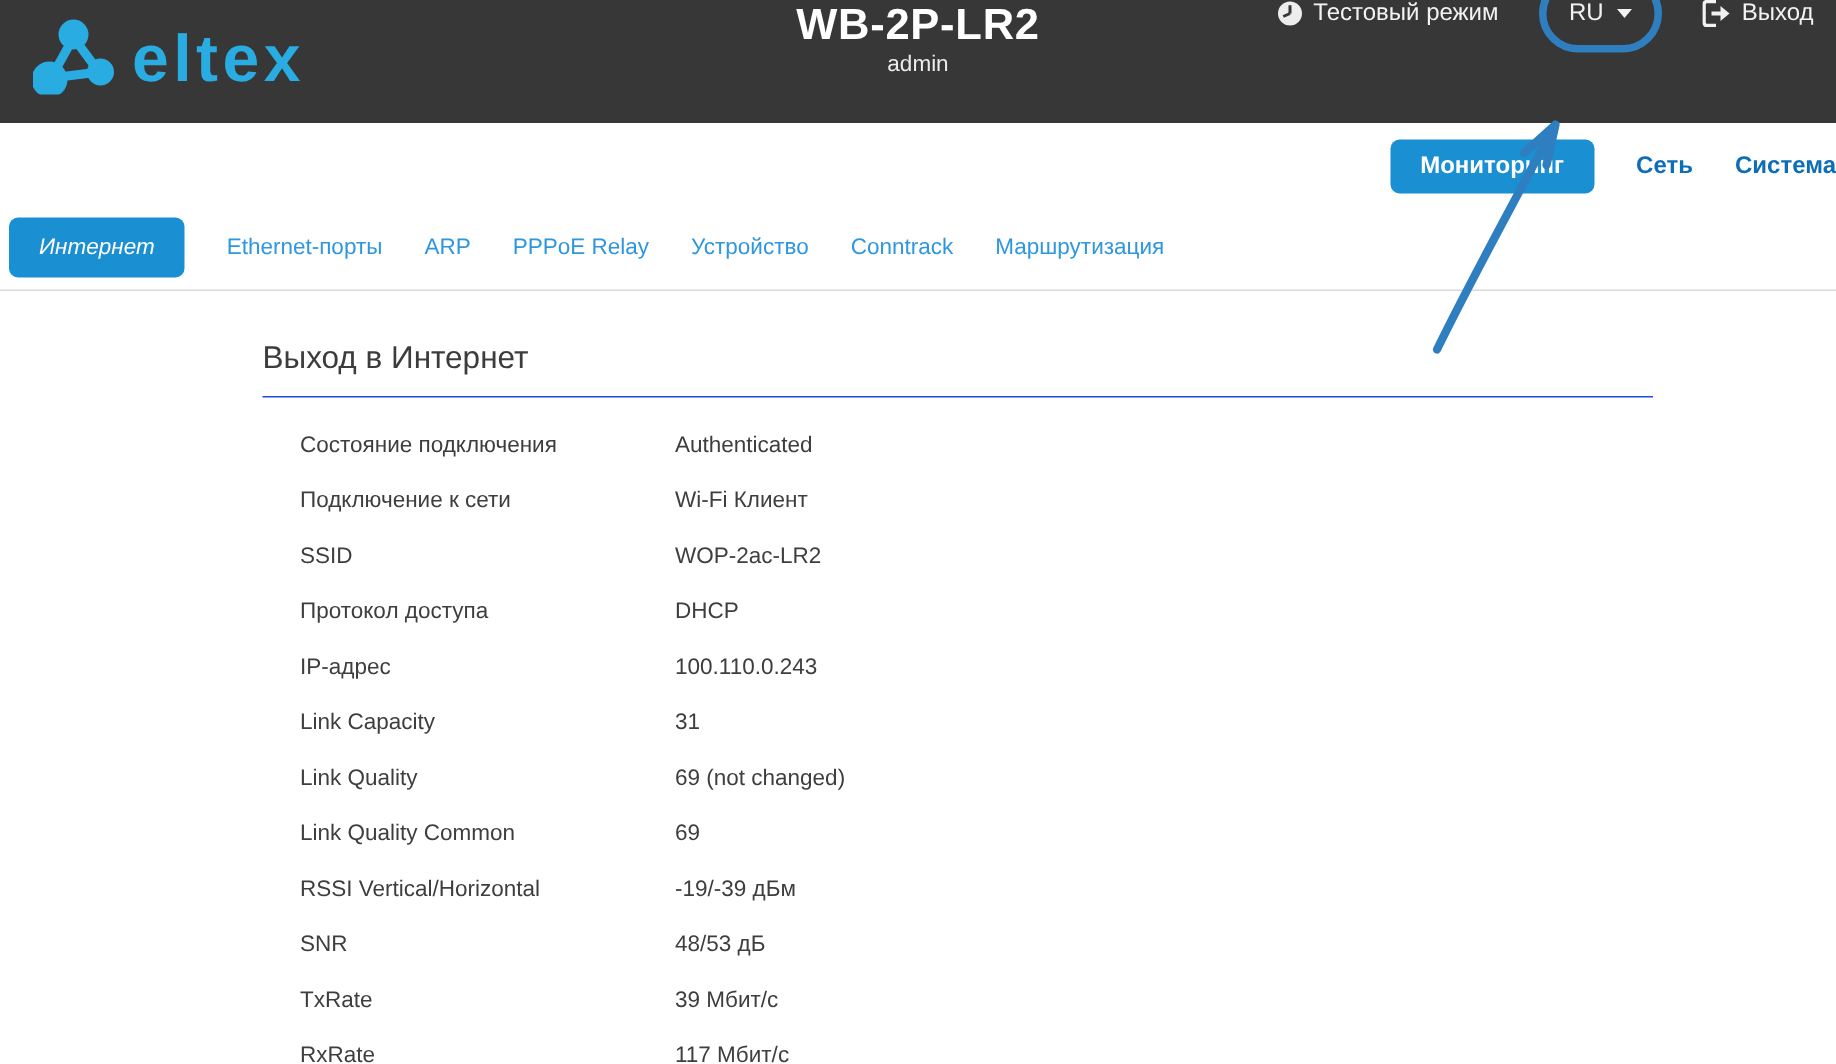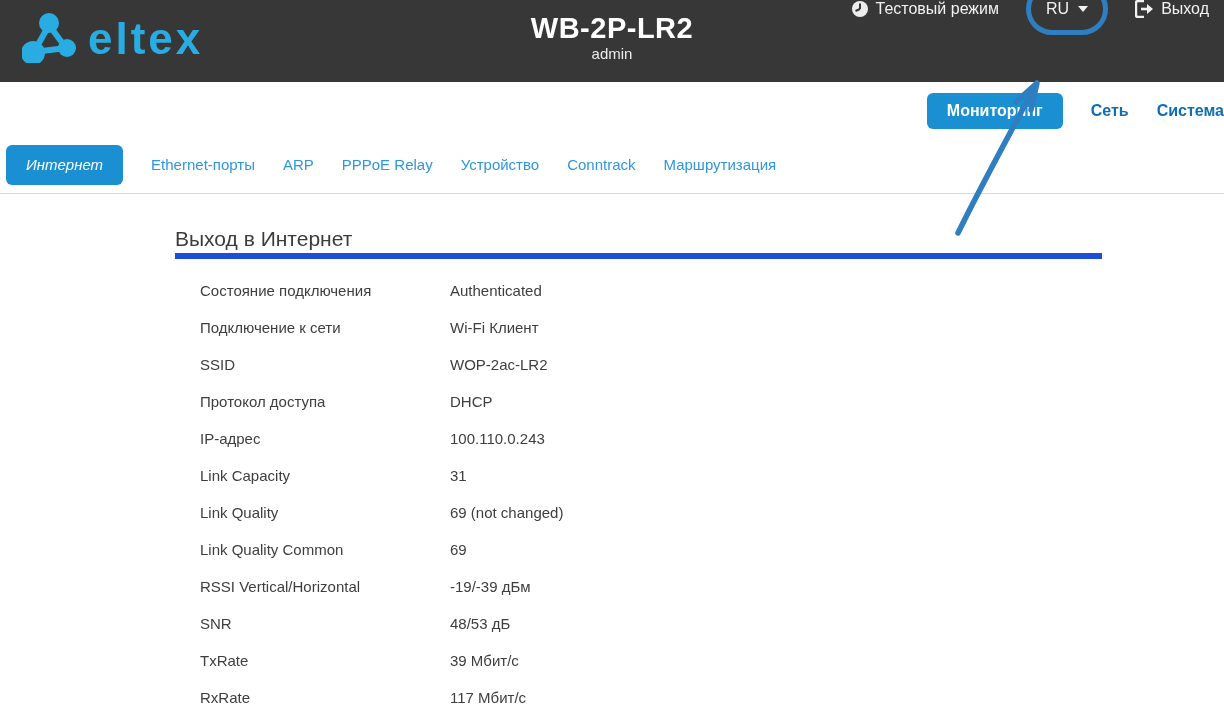"WB-2P-LR2" .title-block { top: 11px -> 0 }
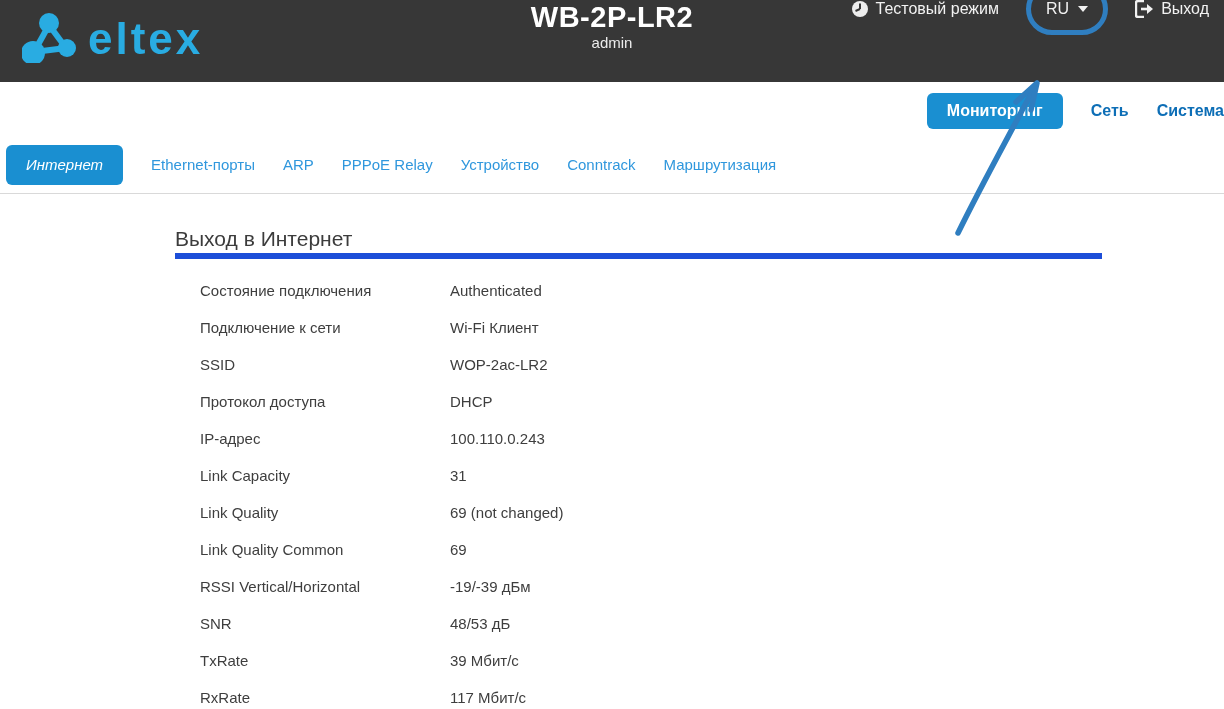"Выход в Интернет" .page-heading { border-bottom: 6px solid #1d4ed8 -> 1px solid #1d4ed8; padding-bottom: 2px -> 13px }
